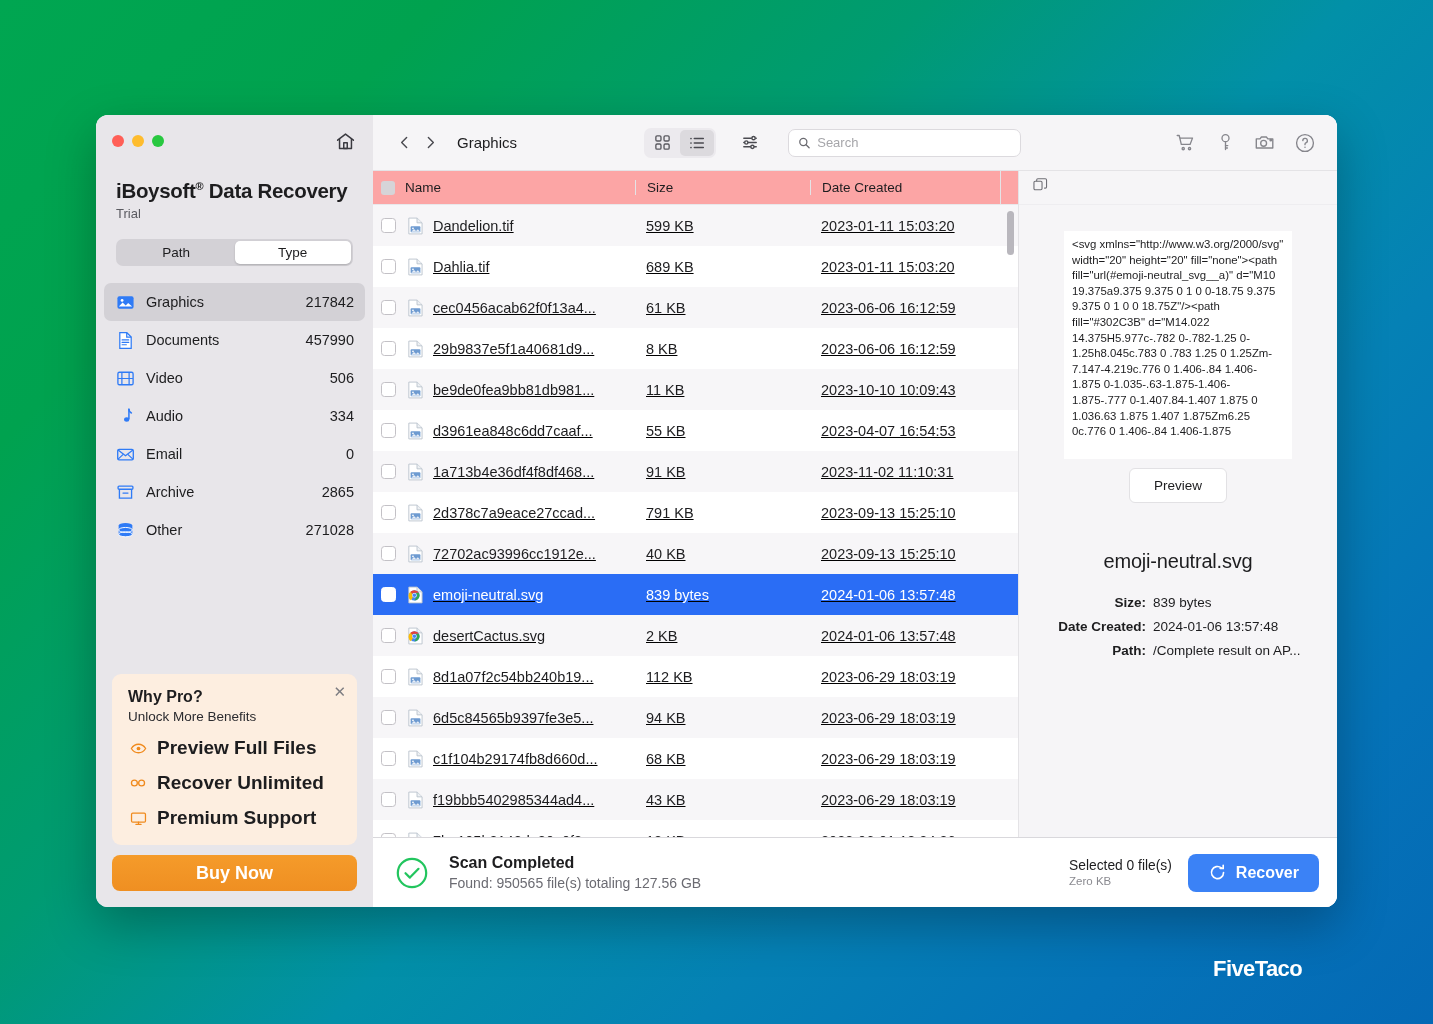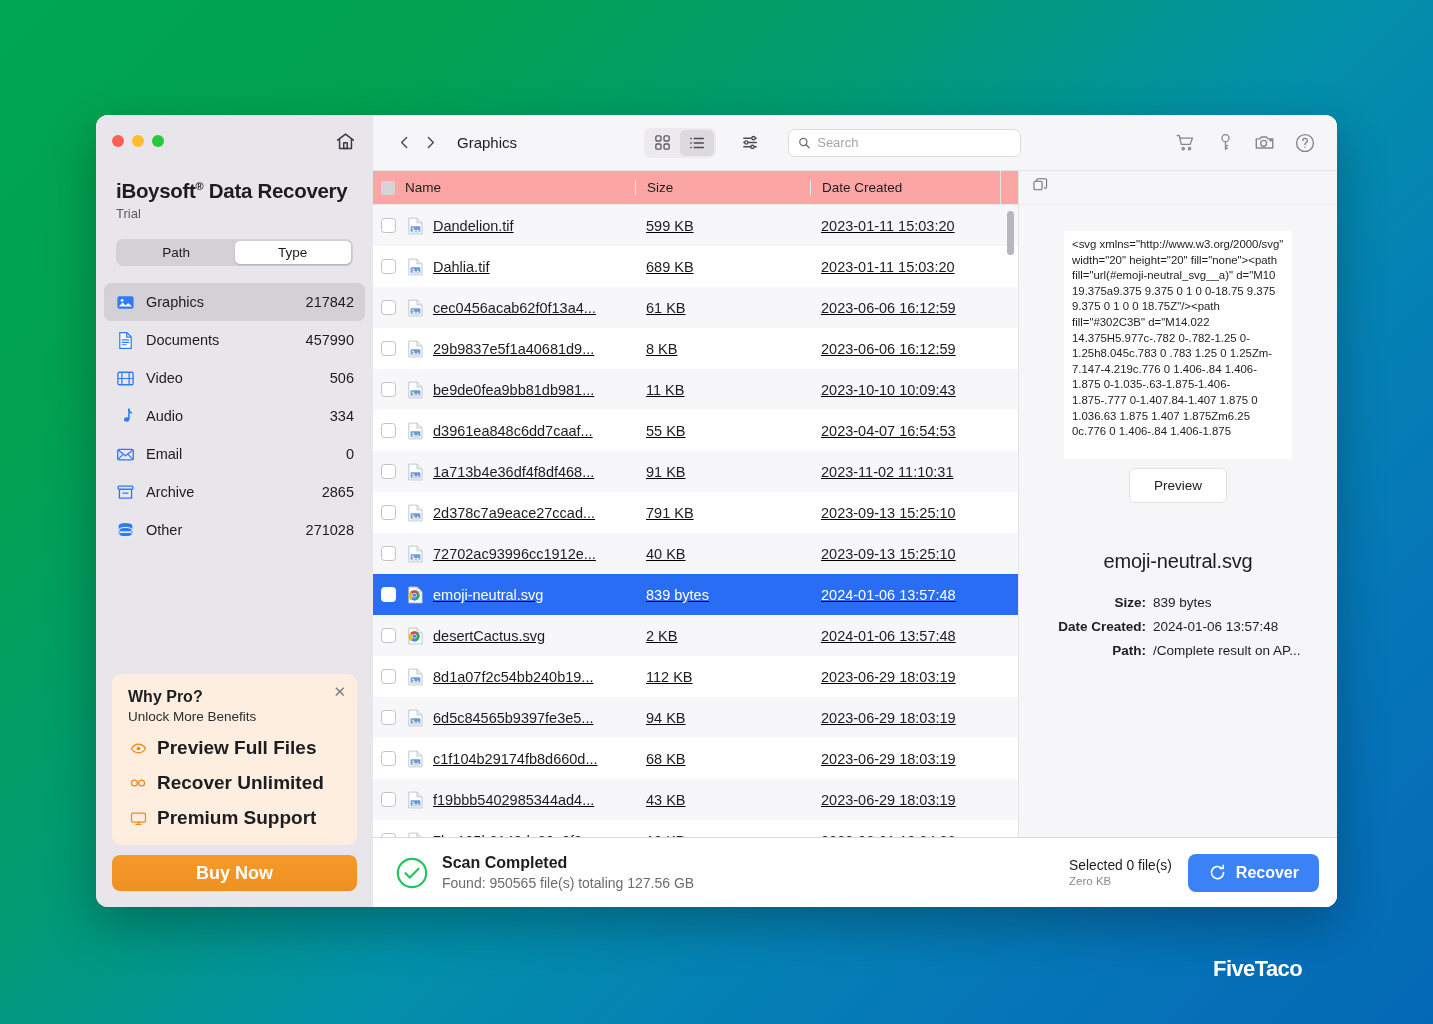"Scan Completed" .scan-text { margin-left: none -> 7px }
